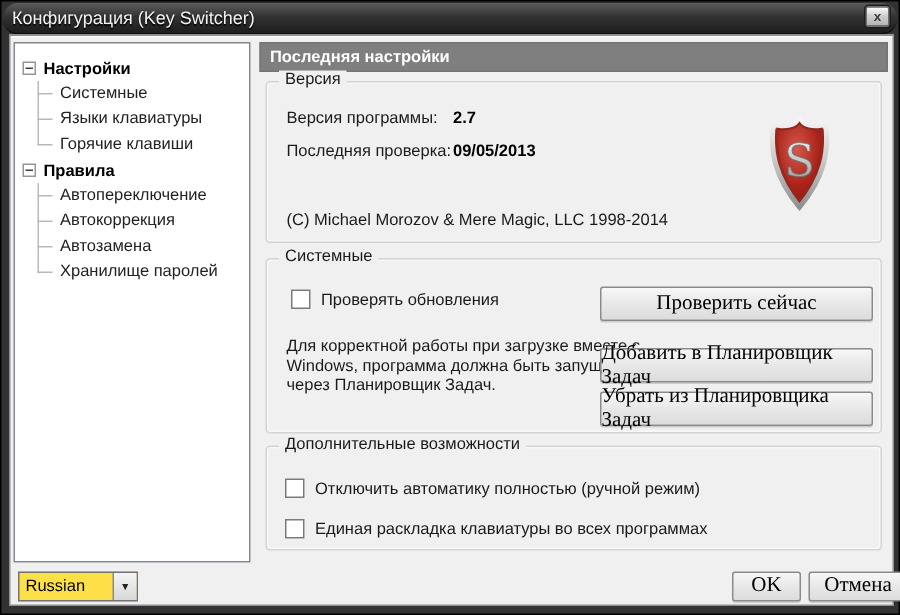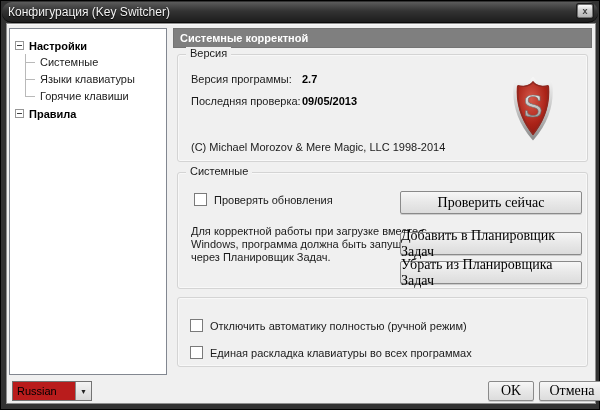"Системные корректной" div.header-bar { text: Системные корректной -> Последняя настройки }
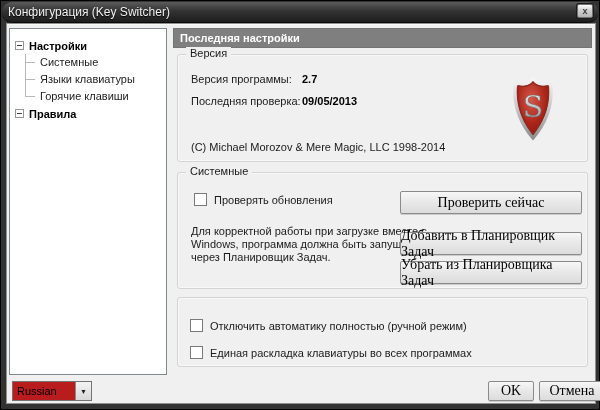"Автопереключение" div.tree-children { html: none -> <div> <div>Автопереключение</div> <div>Автокоррекция</div> <div>Автозамена</div> <div>Хранилище паролей</div> </div> }
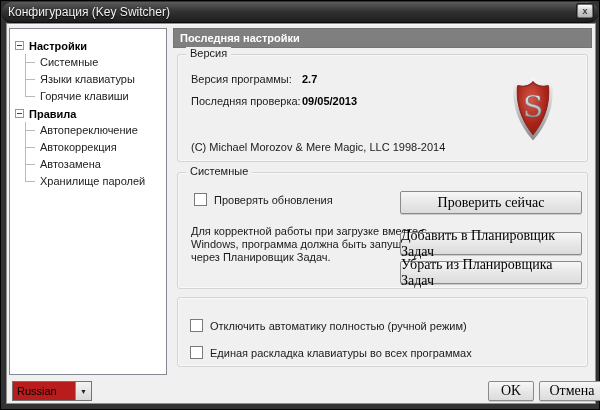"Дополнительные возможности" span.groupbox-title { html: none -> <span>Дополнительные возможности</span> }
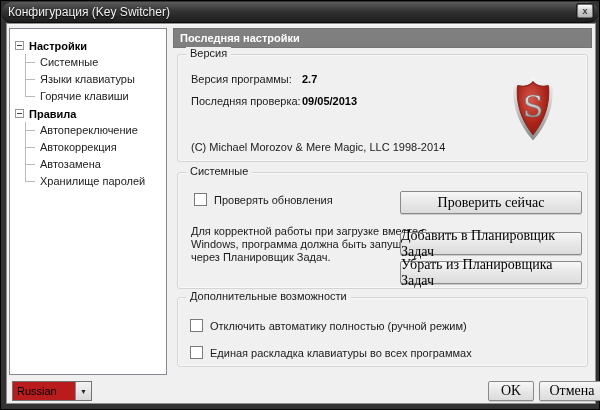"Russian" .combo { background: #b91c1c -> #fde047 }
